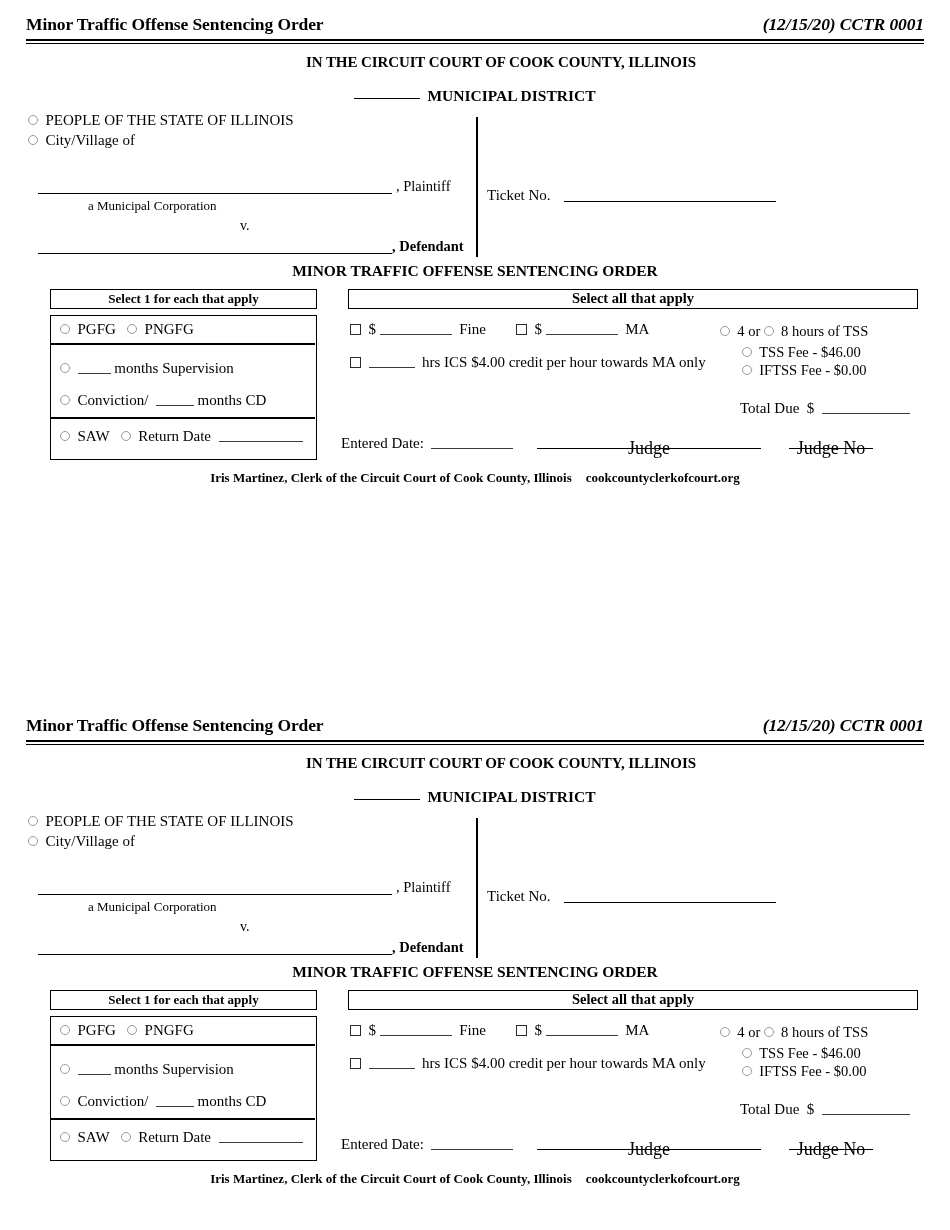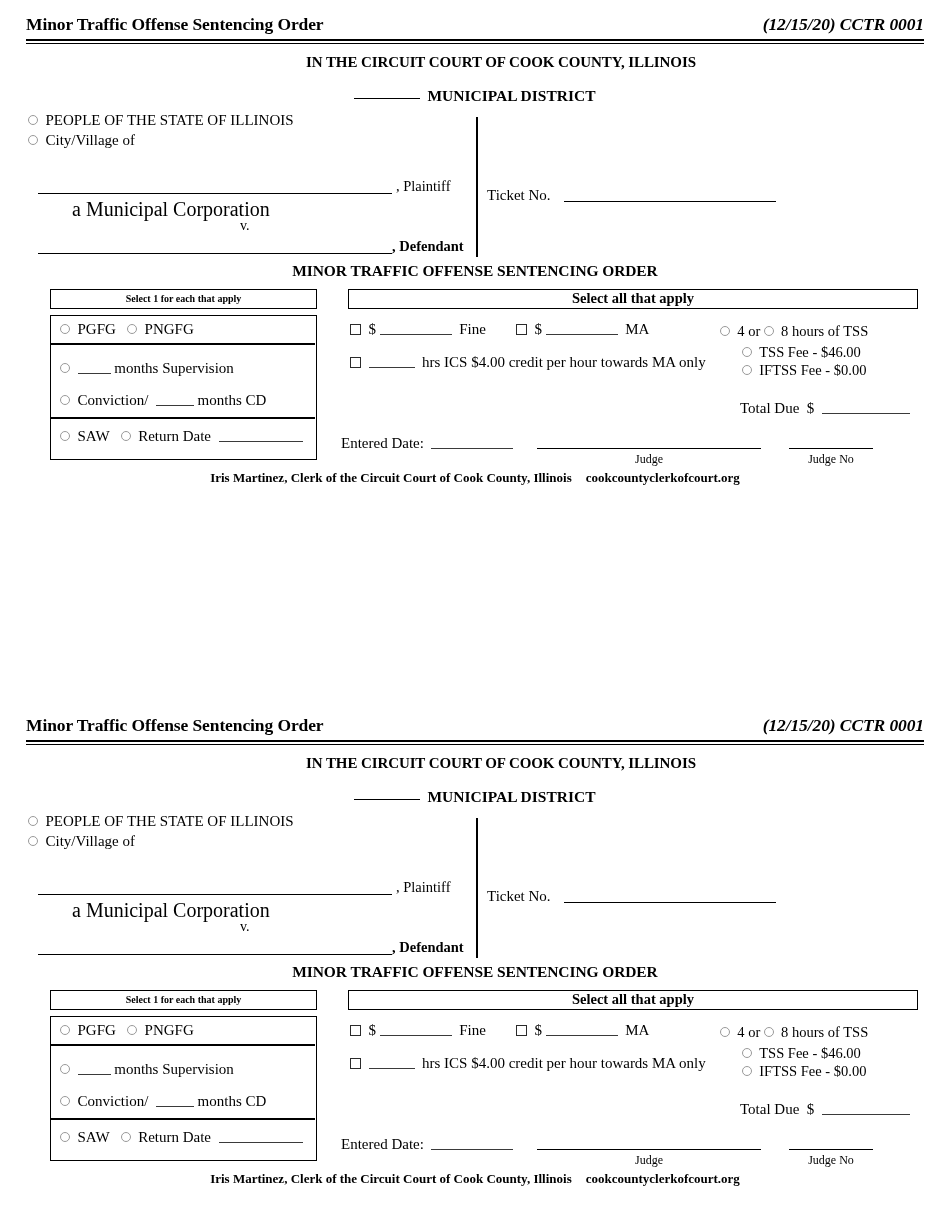"a Municipal Corporation" .lbl-muni-corp { font-size: 20px -> 13px; left: 72px -> 88px }
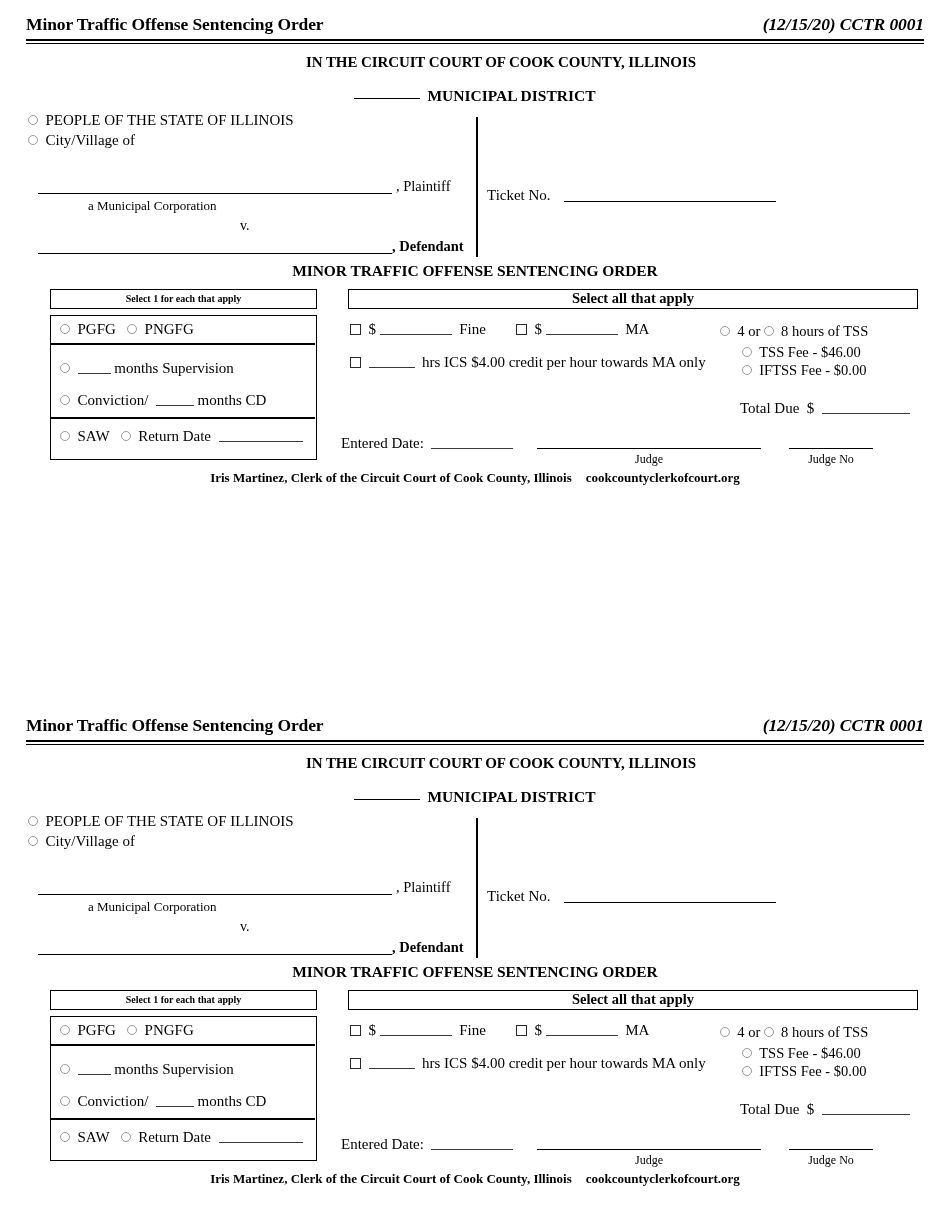"Select 1 for each that" .panel-left-head { font-size: 10px -> 13px }
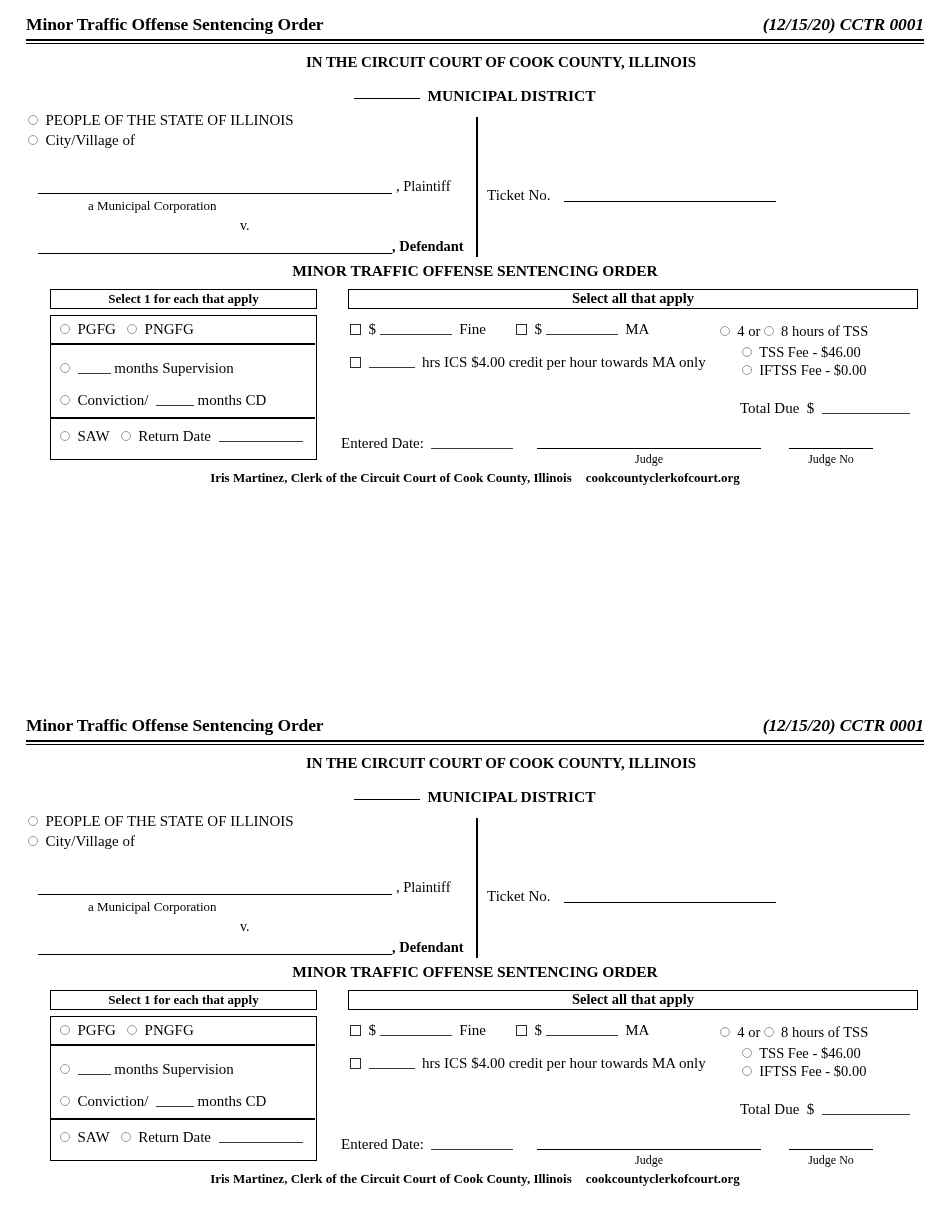"Judge" .judge-cap { font-size: 12px -> 18px; top: 438px -> 424px }
